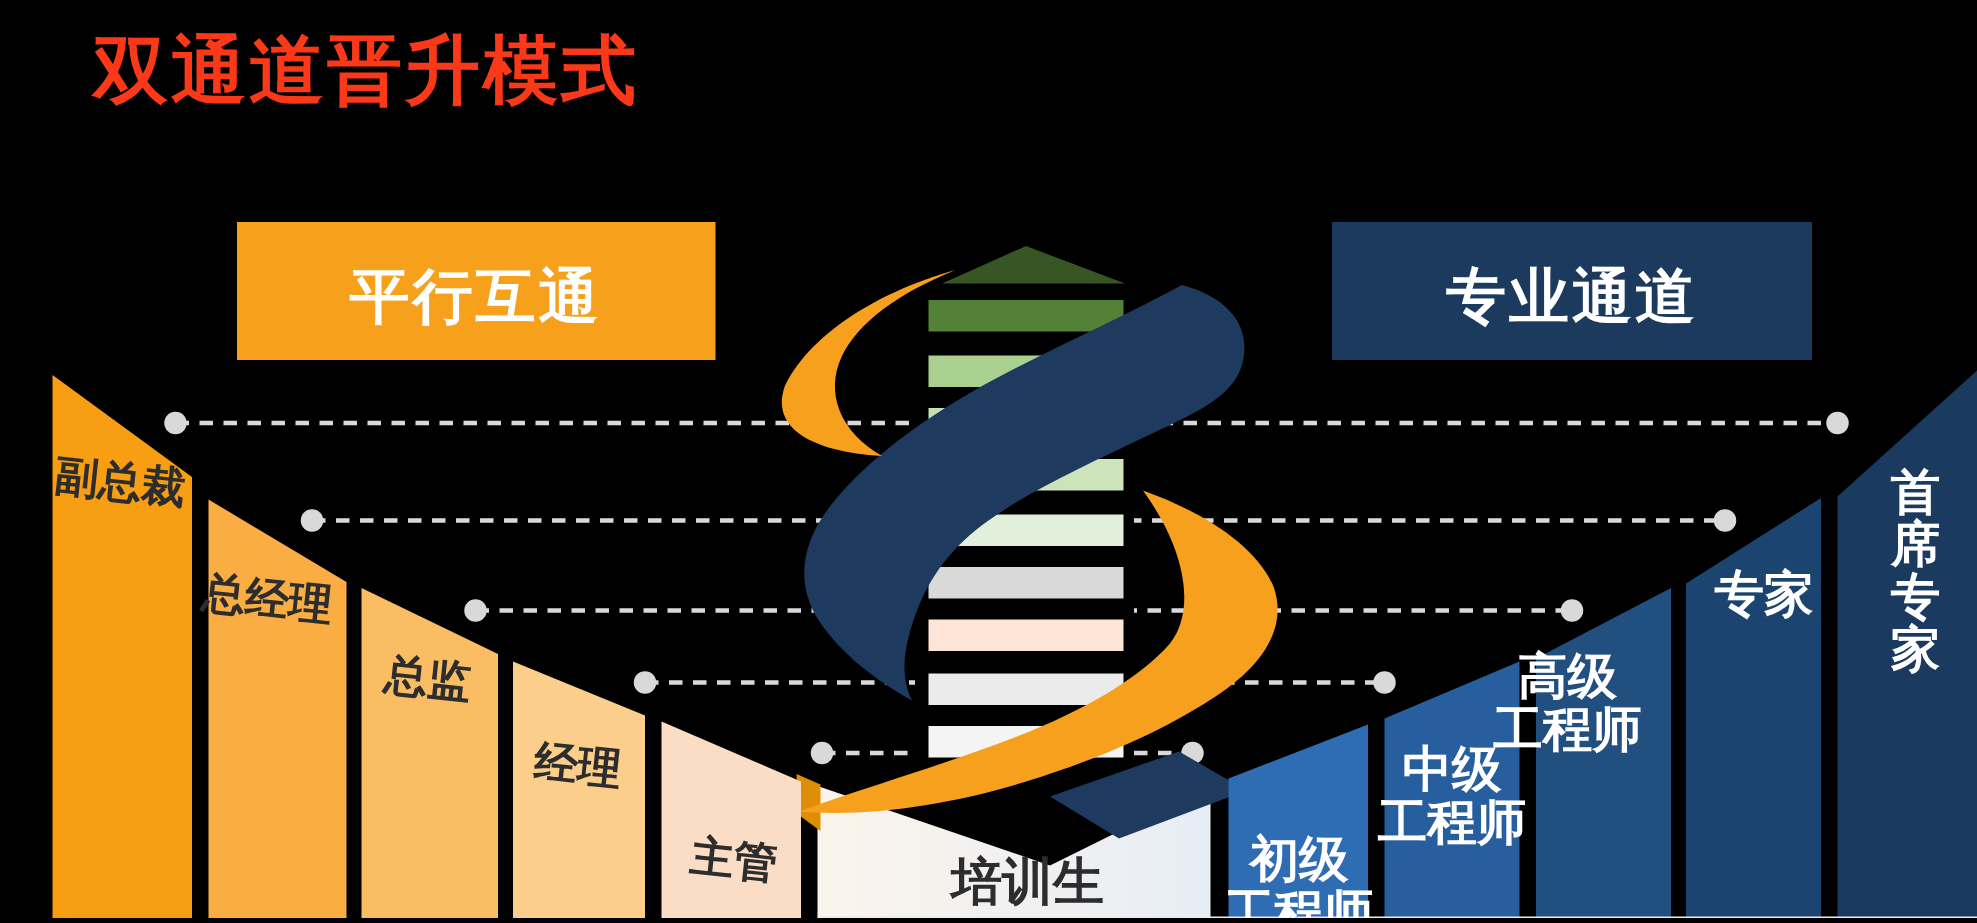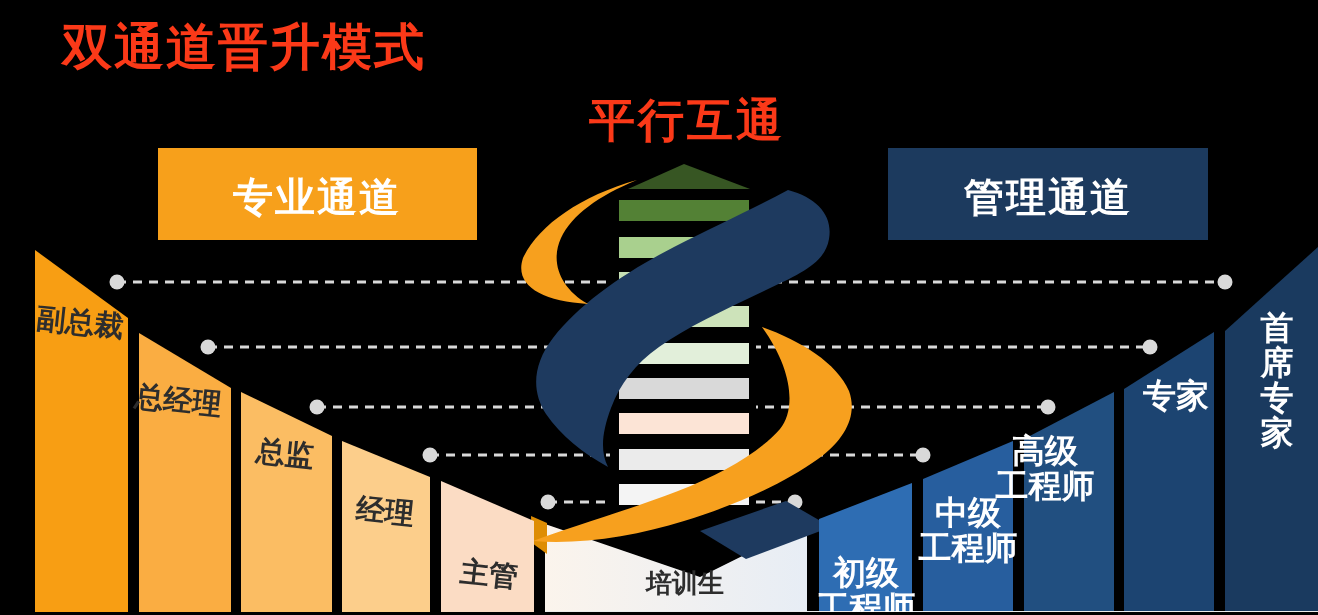"平行互通" div.txt { html: <div>平行互通</div> -> none }
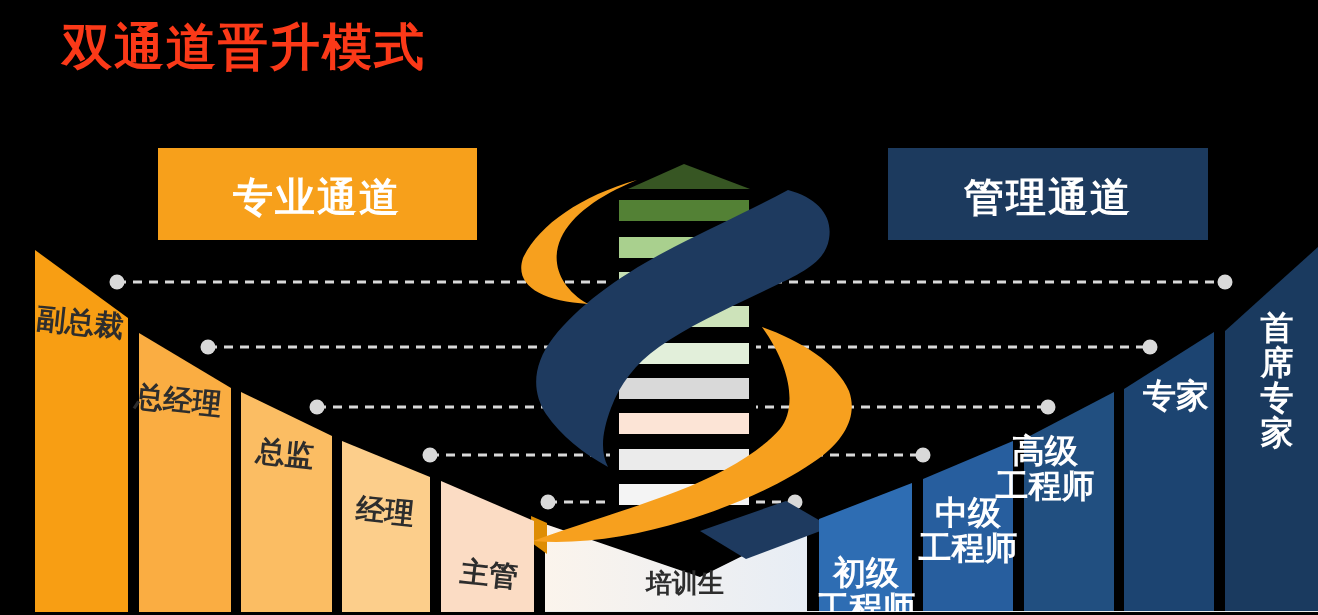"专业通道" div.txt { text: 专业通道 -> 平行互通 }
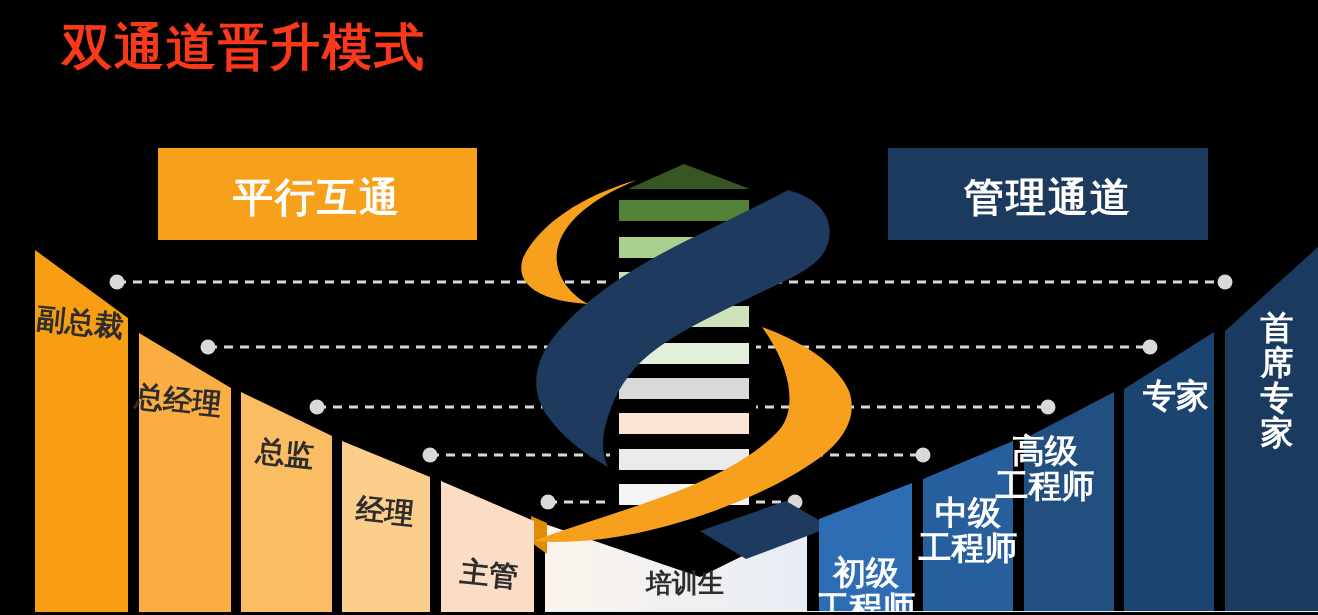"管理通道" div.txt { text: 管理 -> 专业 }
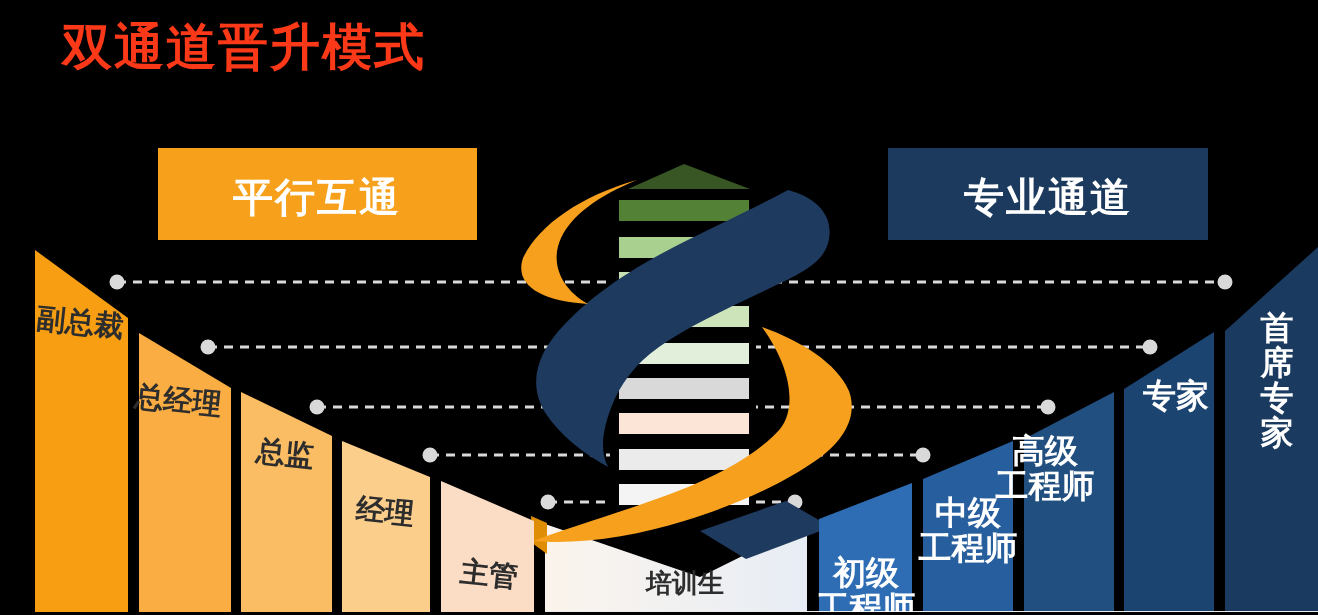"培训生" .lbl.trainee { font-size: 26px -> 34px }
